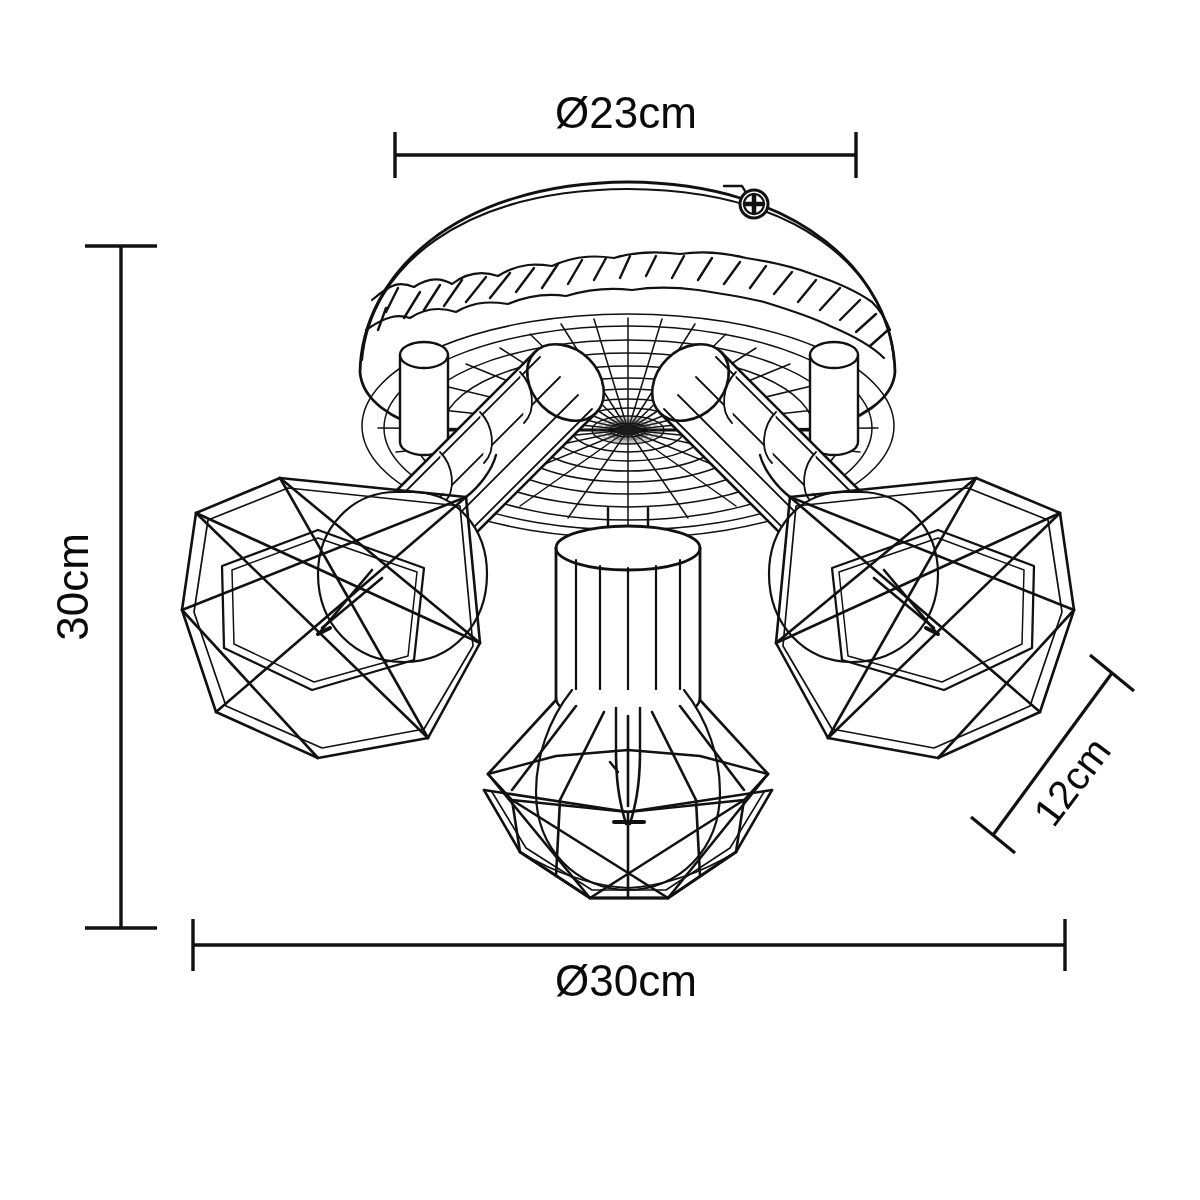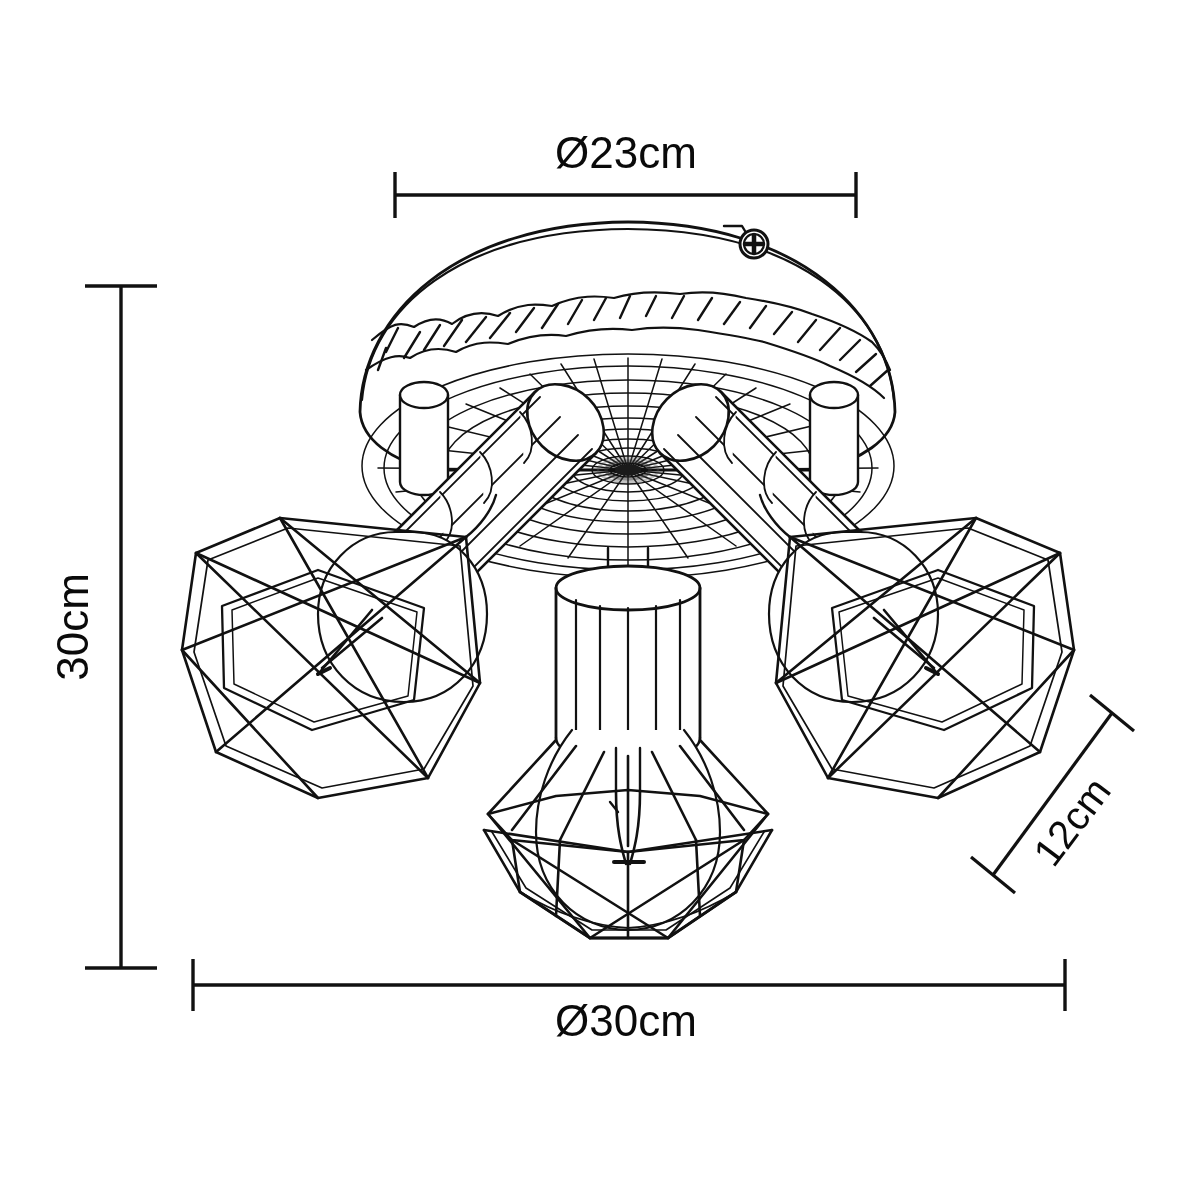"Ø23cm" #stage { margin-top: 40px -> none }
